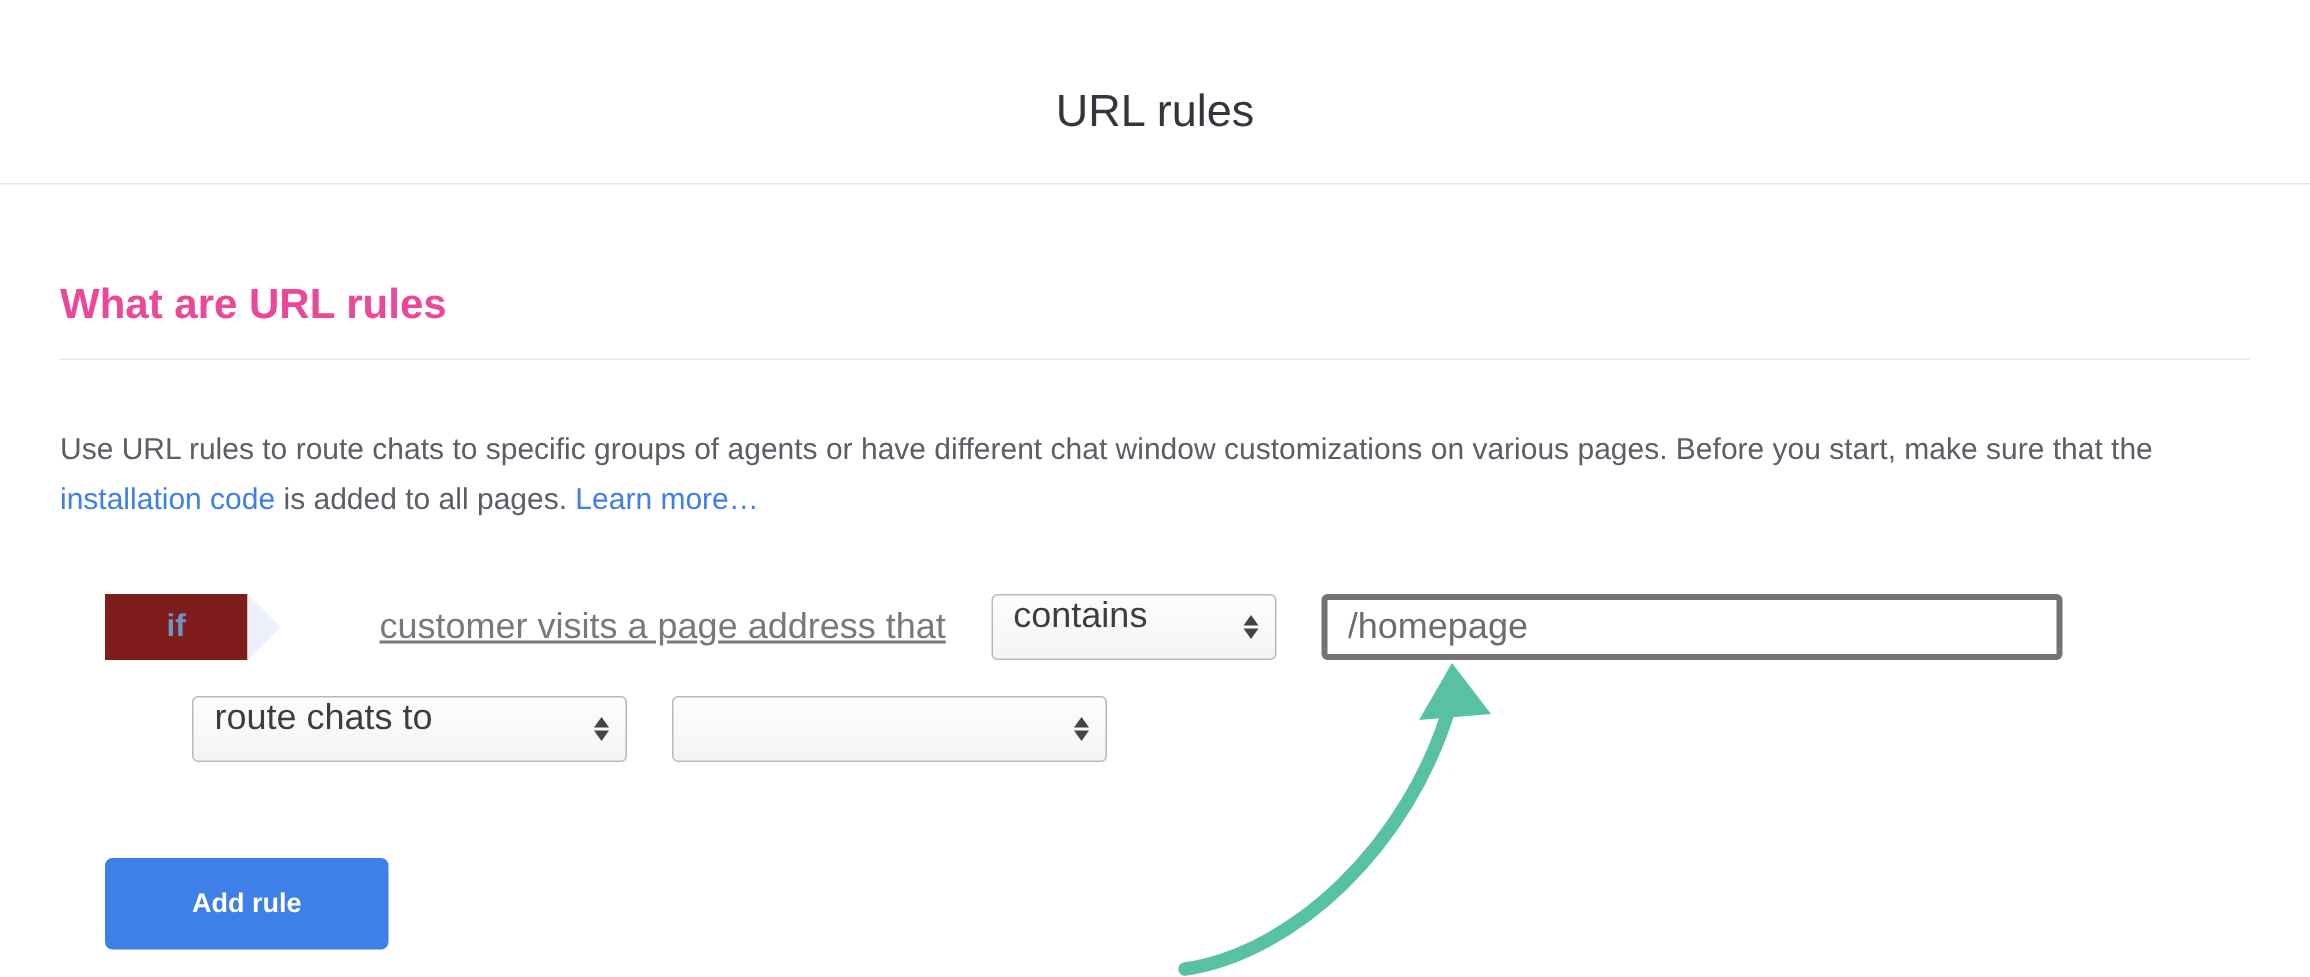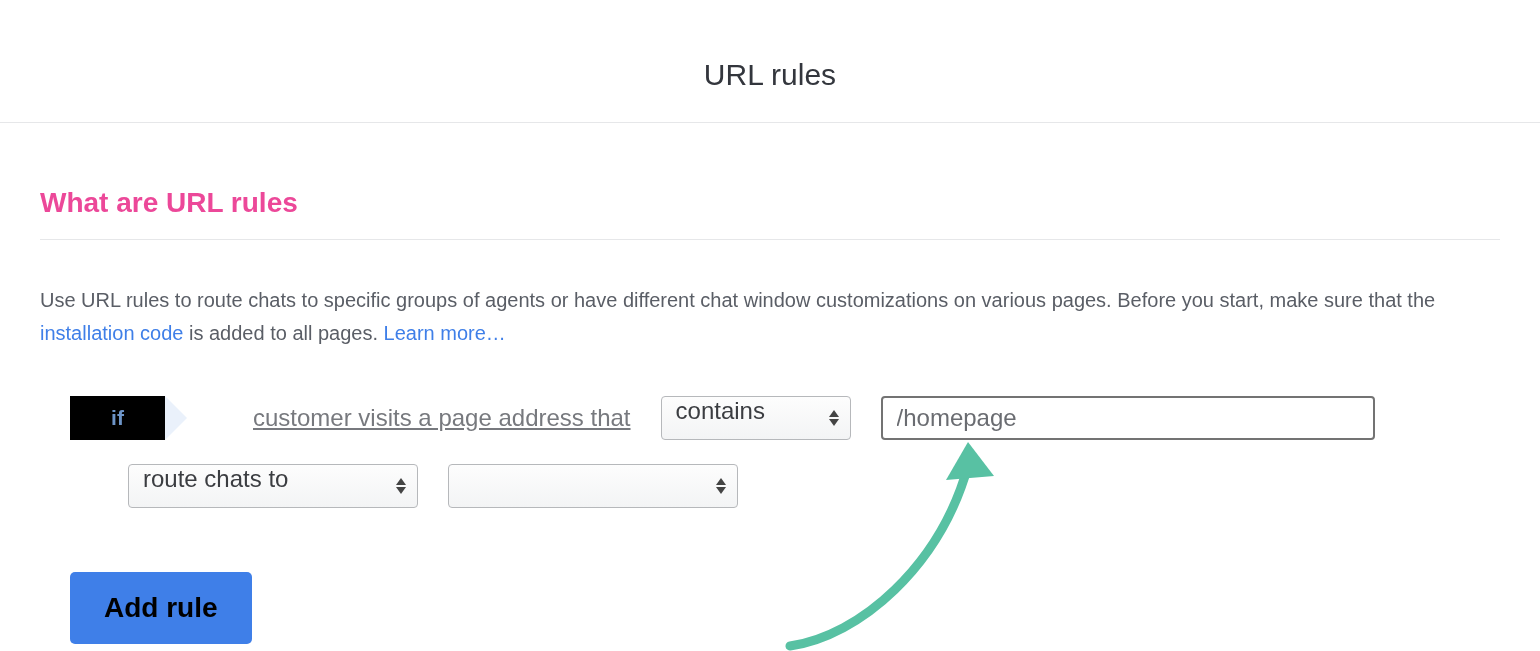"if" .tag-if { background: #000000 -> #7f1d1d }
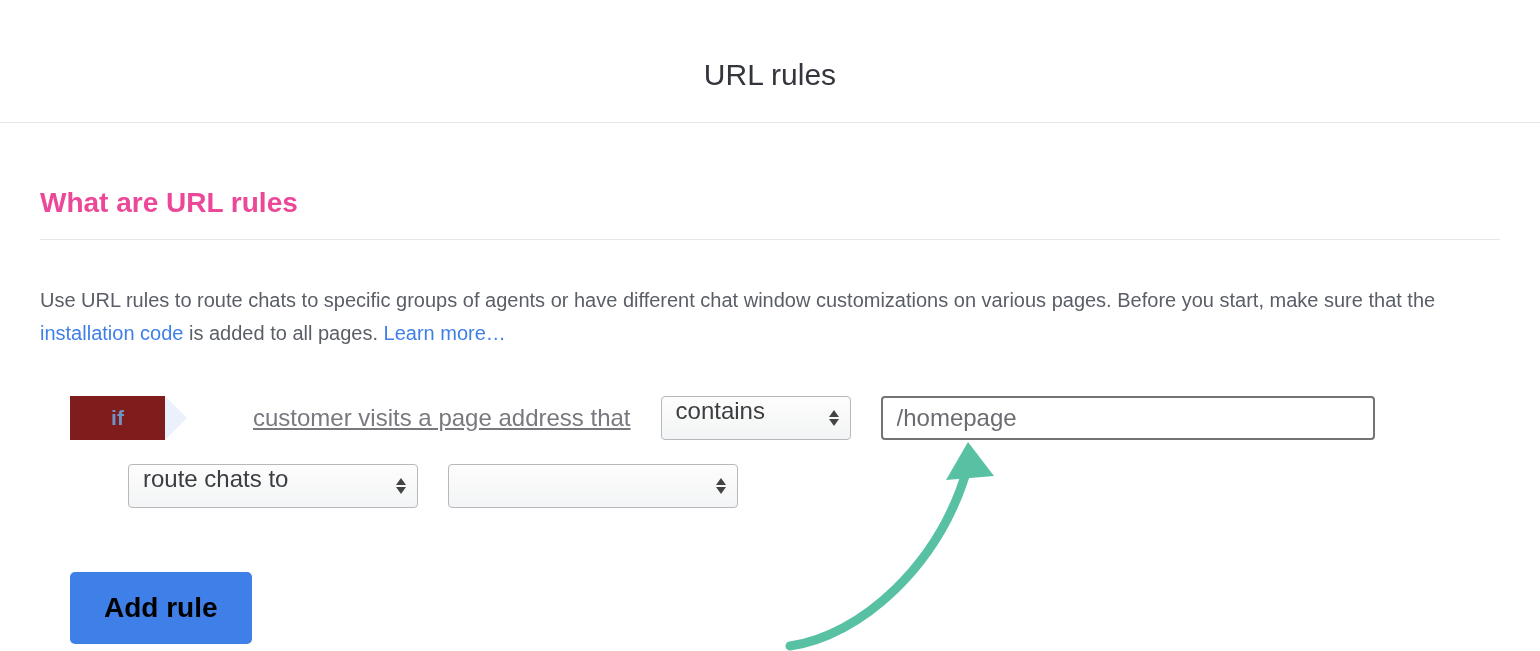"/homepage" .input-path { border: 2px solid #737373 -> 4px solid #737373 }
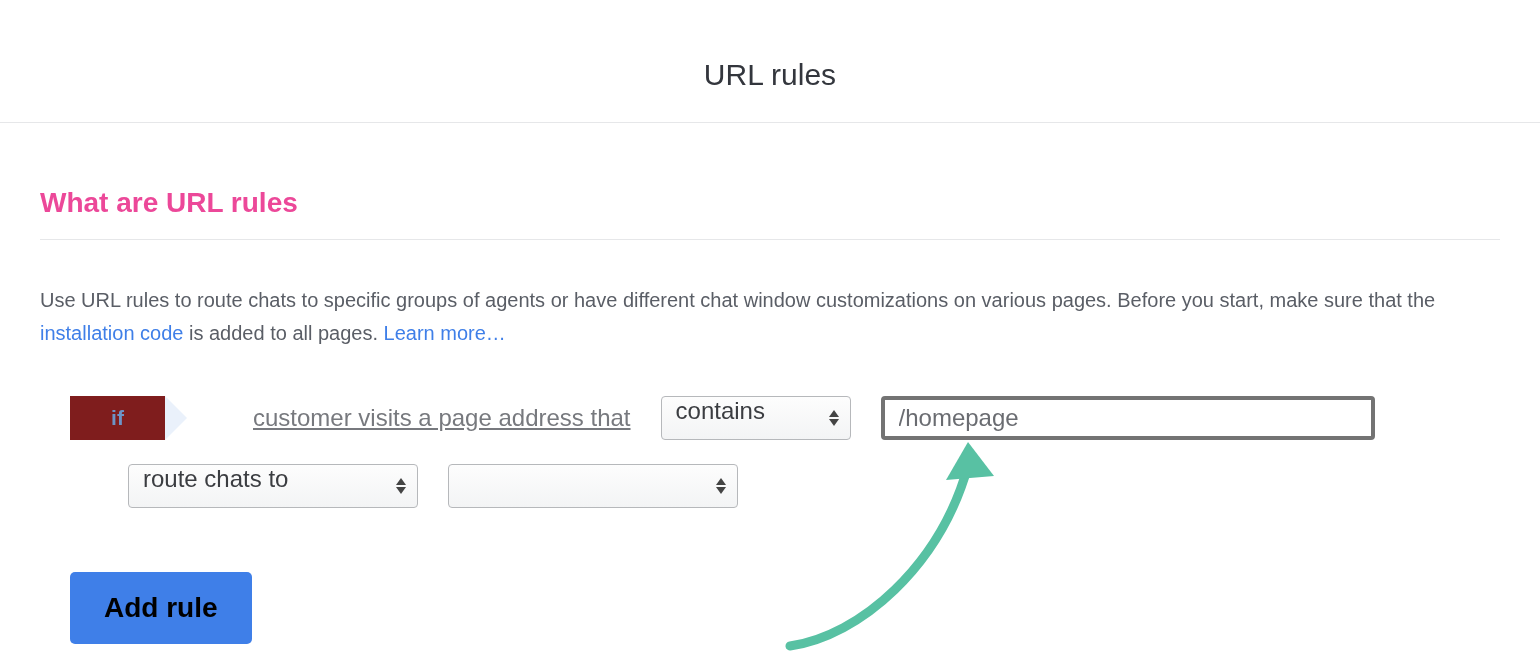"Add rule" .add-btn { color: #000000 -> #ffffff; font-size: 28px -> 18px; padding: 20px 34px -> 20px 58px }
